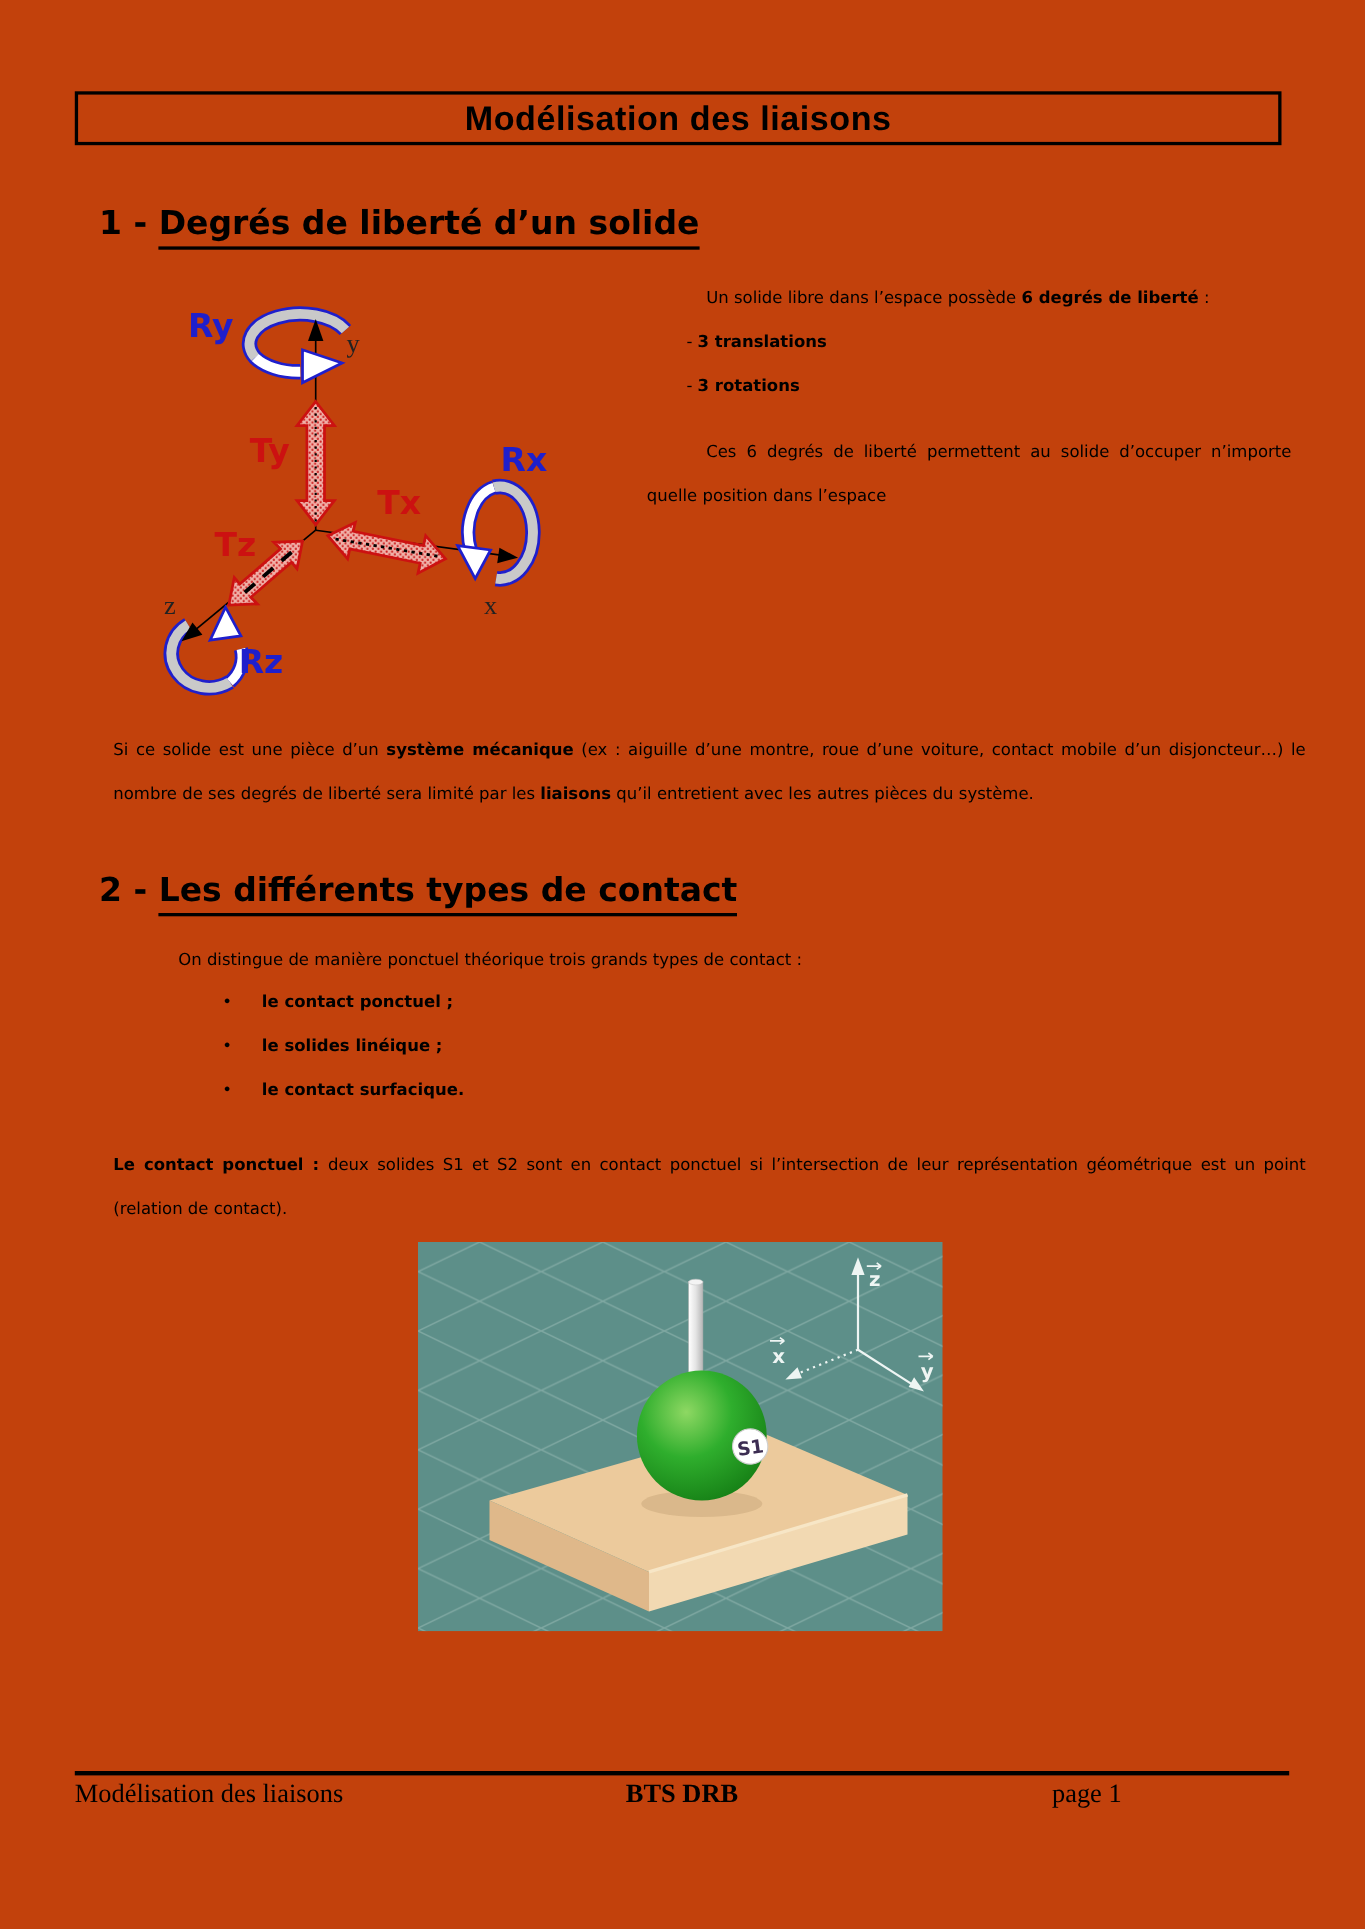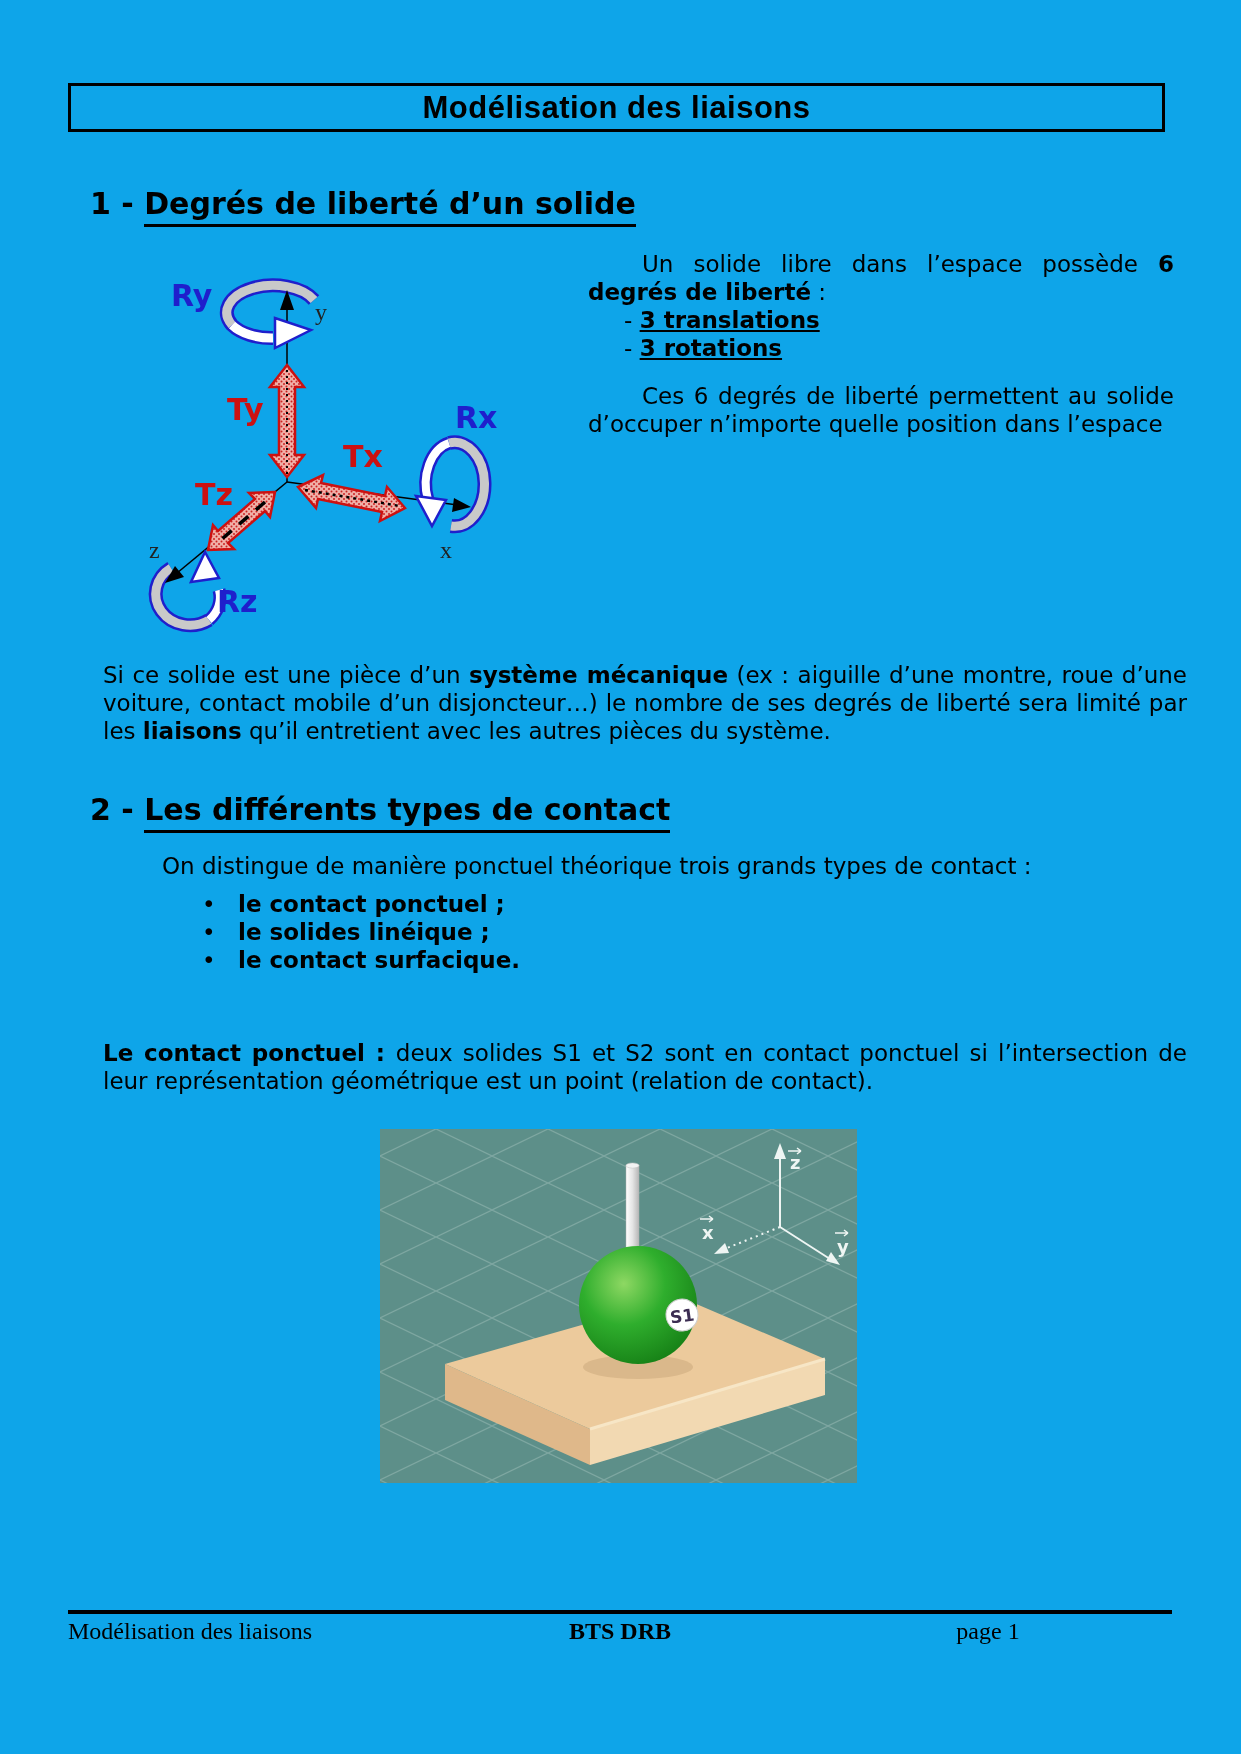"Modélisation des liaisons" .page { background: #0ea5e9 -> #c2410c }
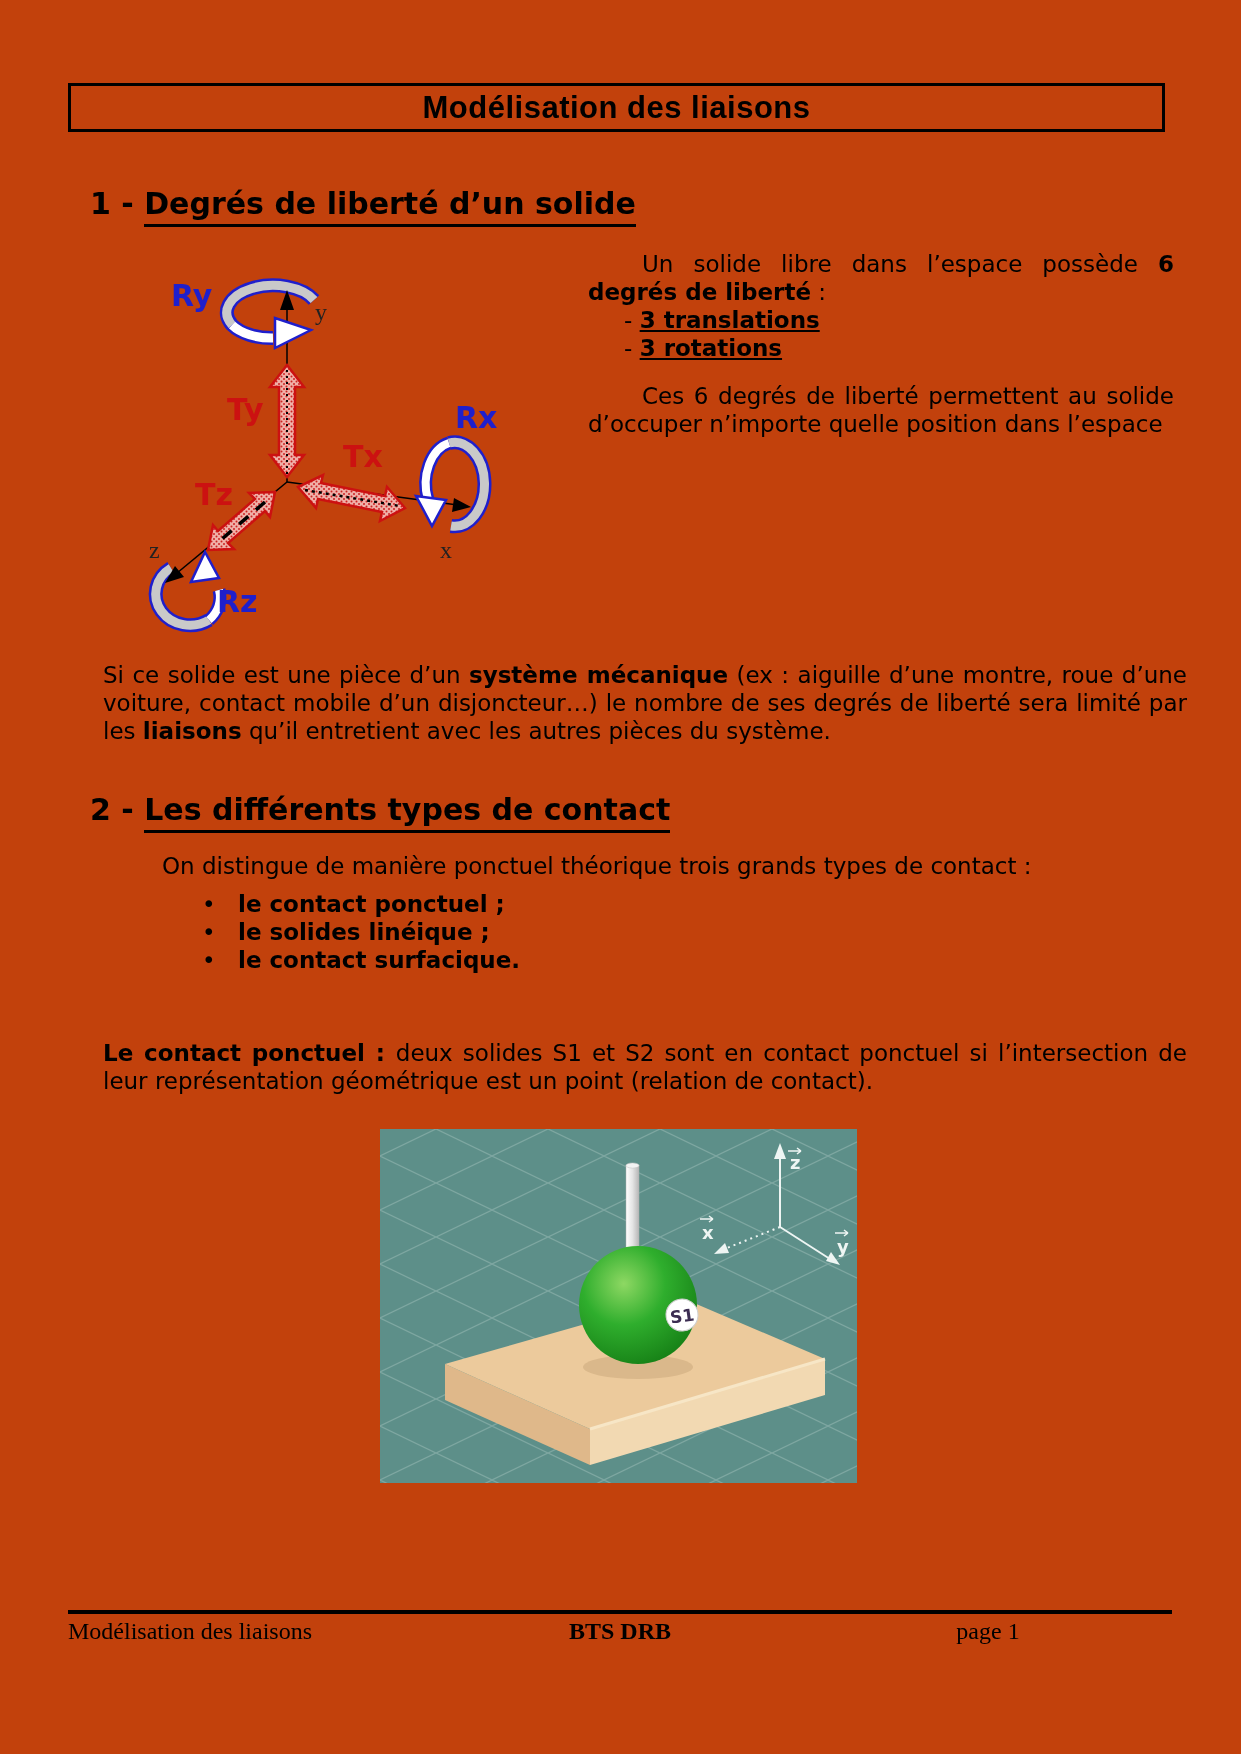"Un solide libre dans l’espace" .body-text { font-size: 23px -> 15px; line-height: 28px -> 40px }
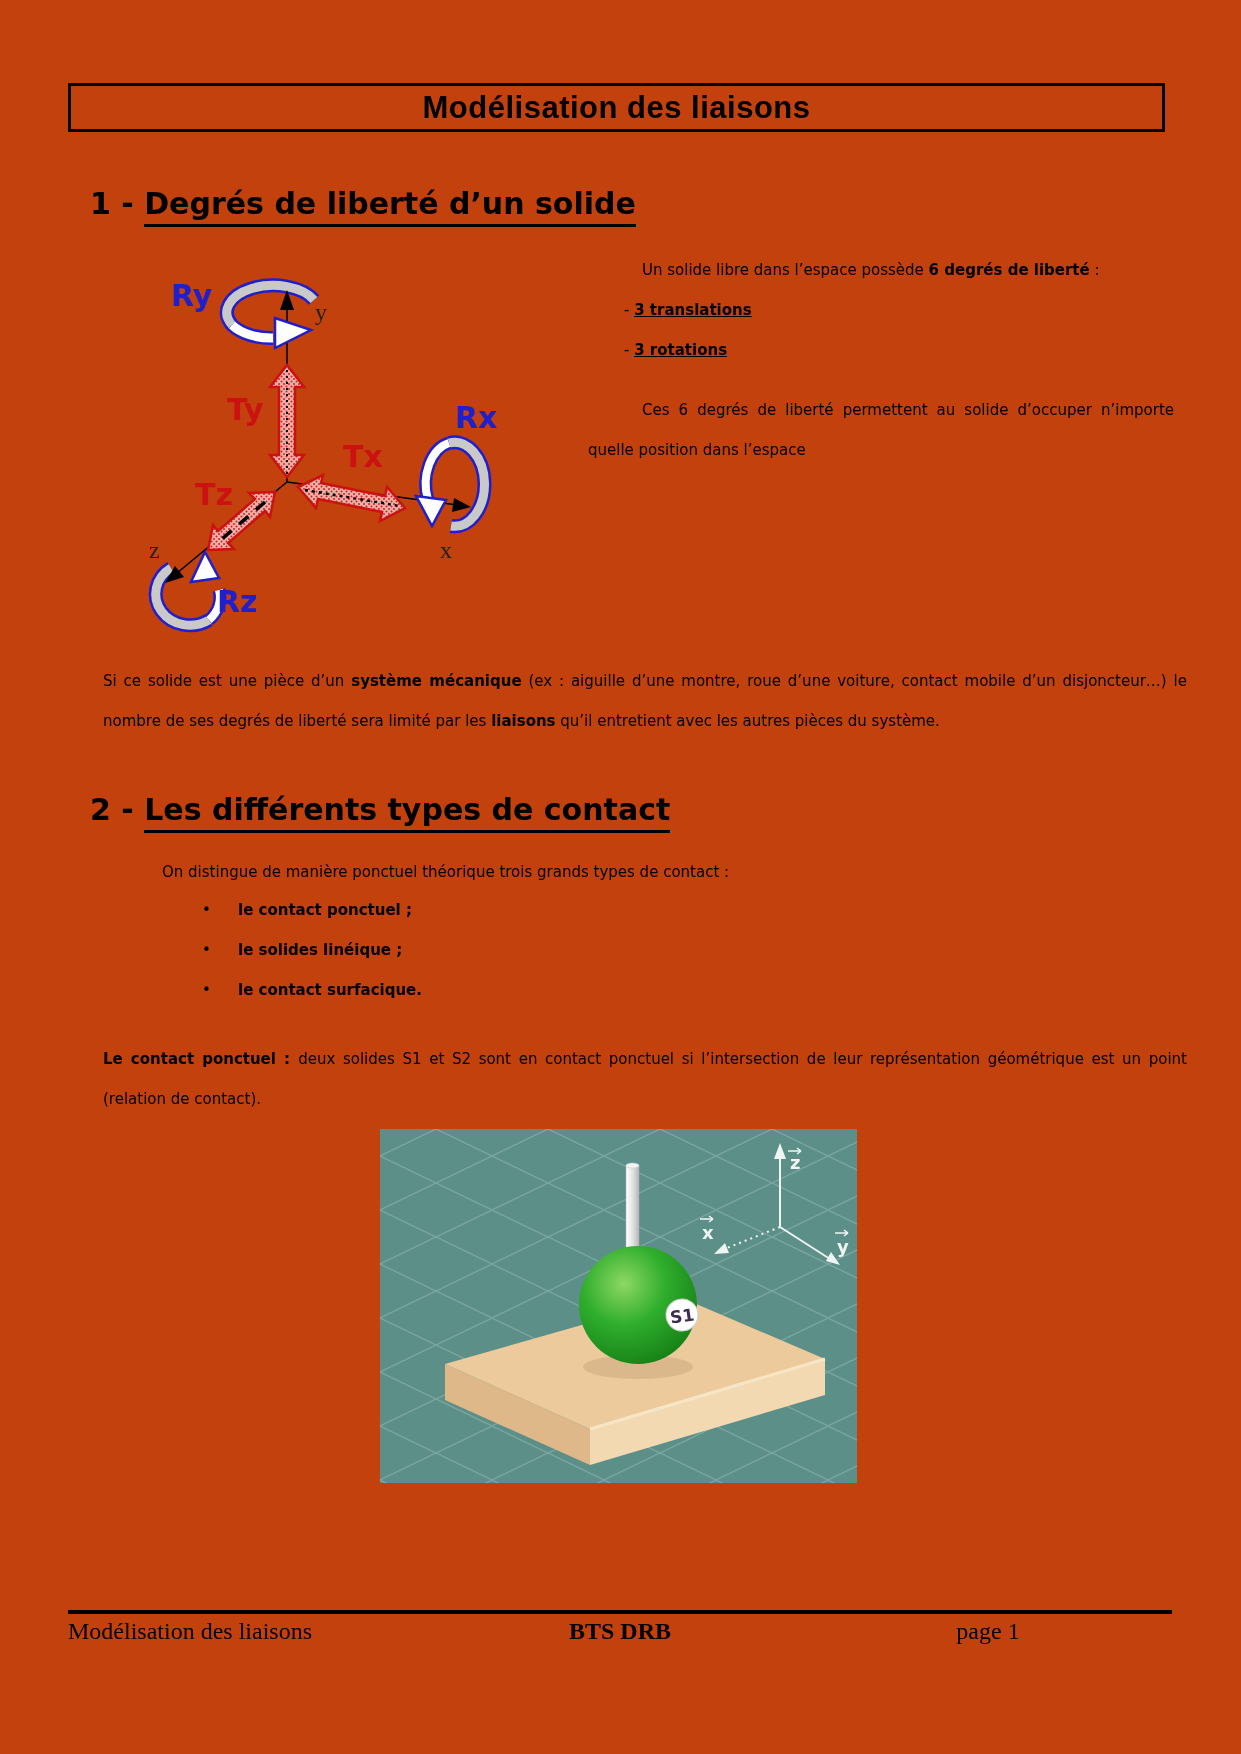"3 translations" .intro-li b { text-decoration: underline -> none }
